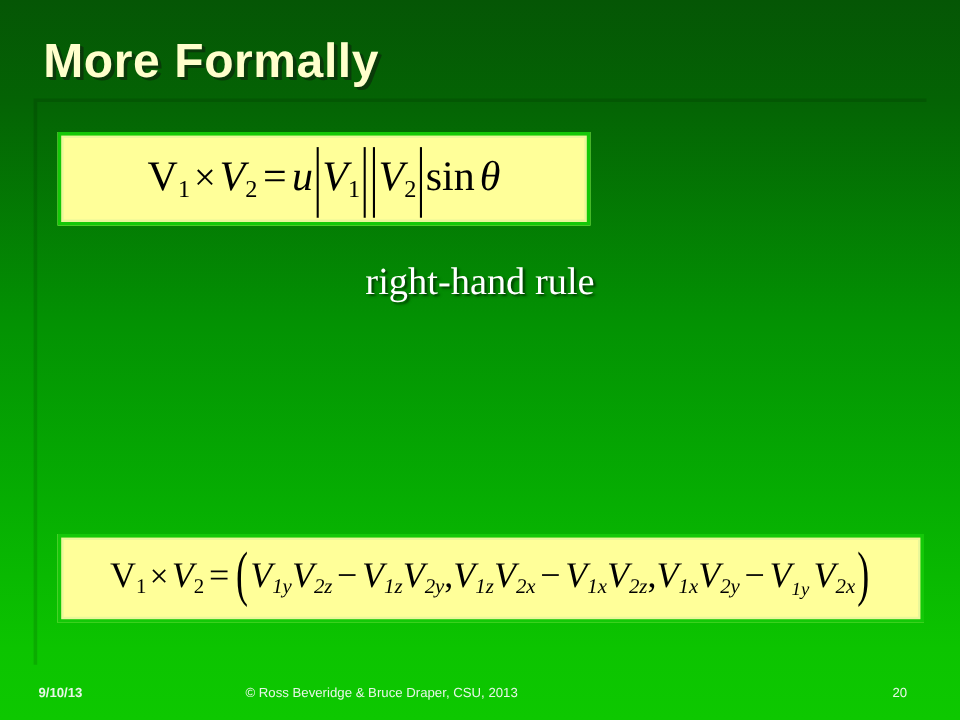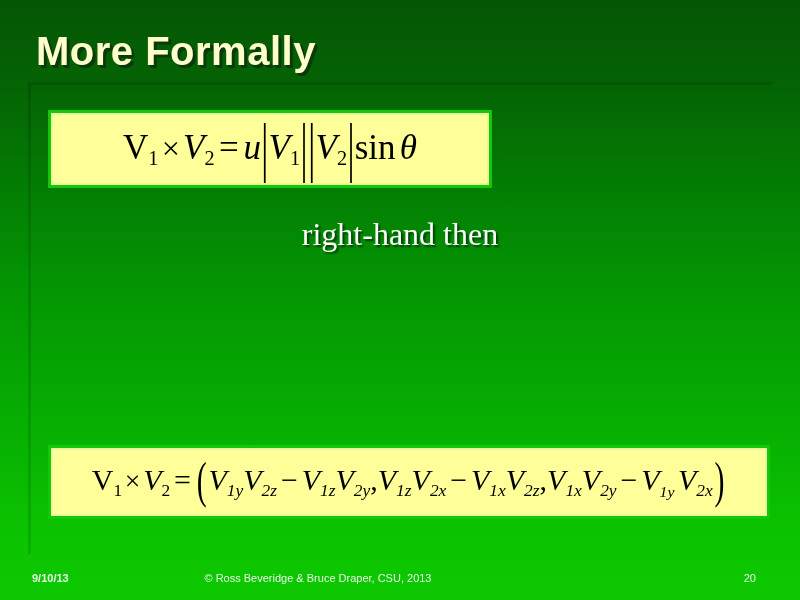"right-hand then" div { text: then -> rule }
